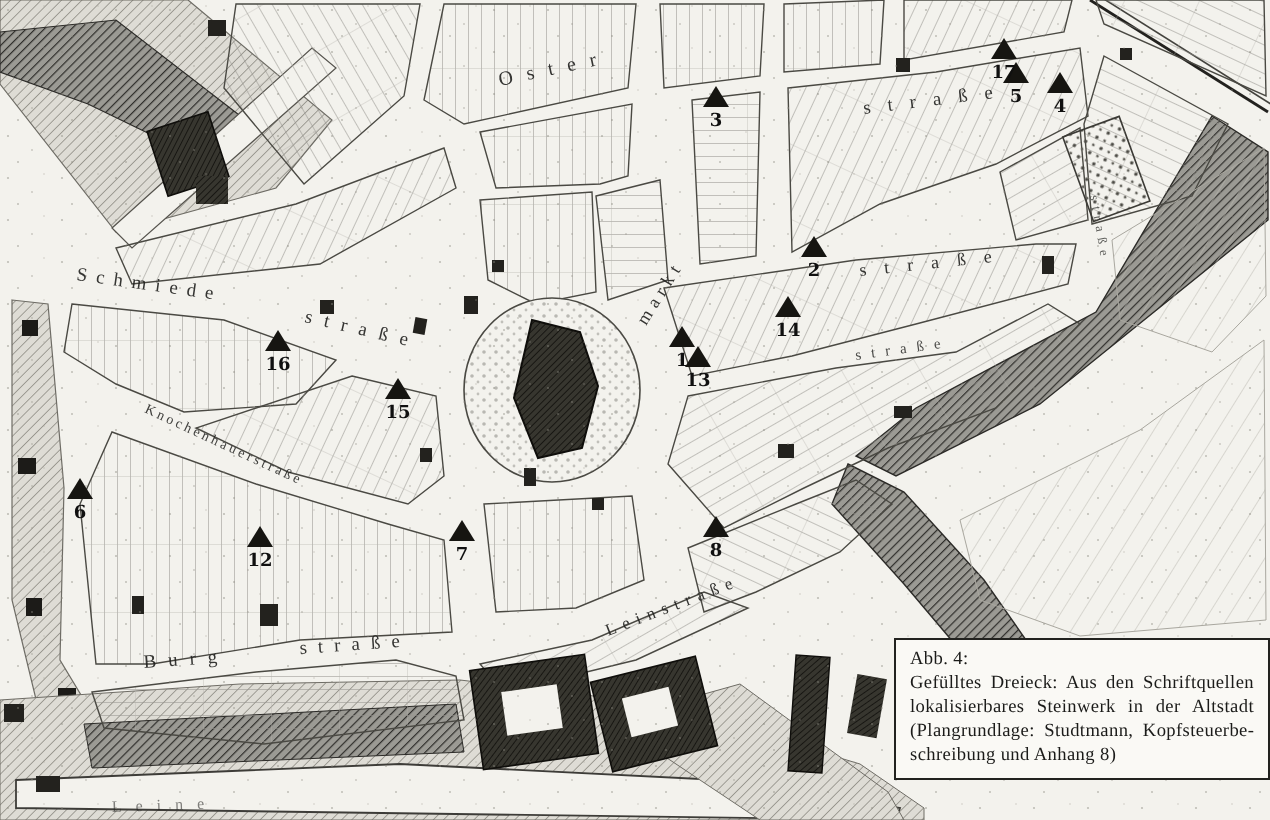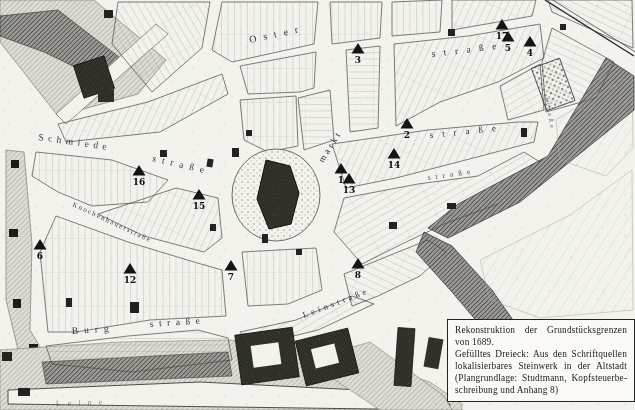"Abb. 4:" p { html: none -> <p>Abb. 4:</p> }
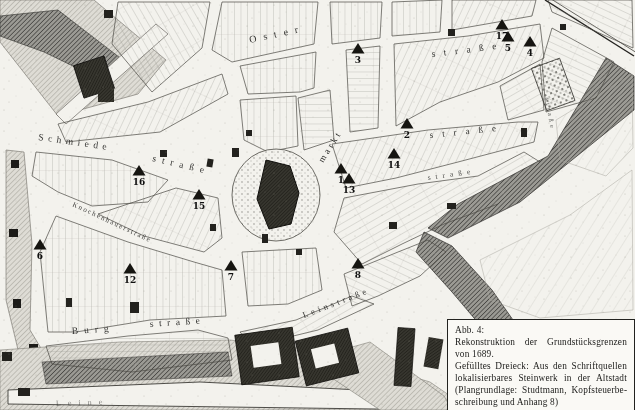"Rekonstruktion der Grundstücksgrenzen" p { html: <p>Rekonstruktion der Grundstücksgrenzen von 1689.</p> -> none }
